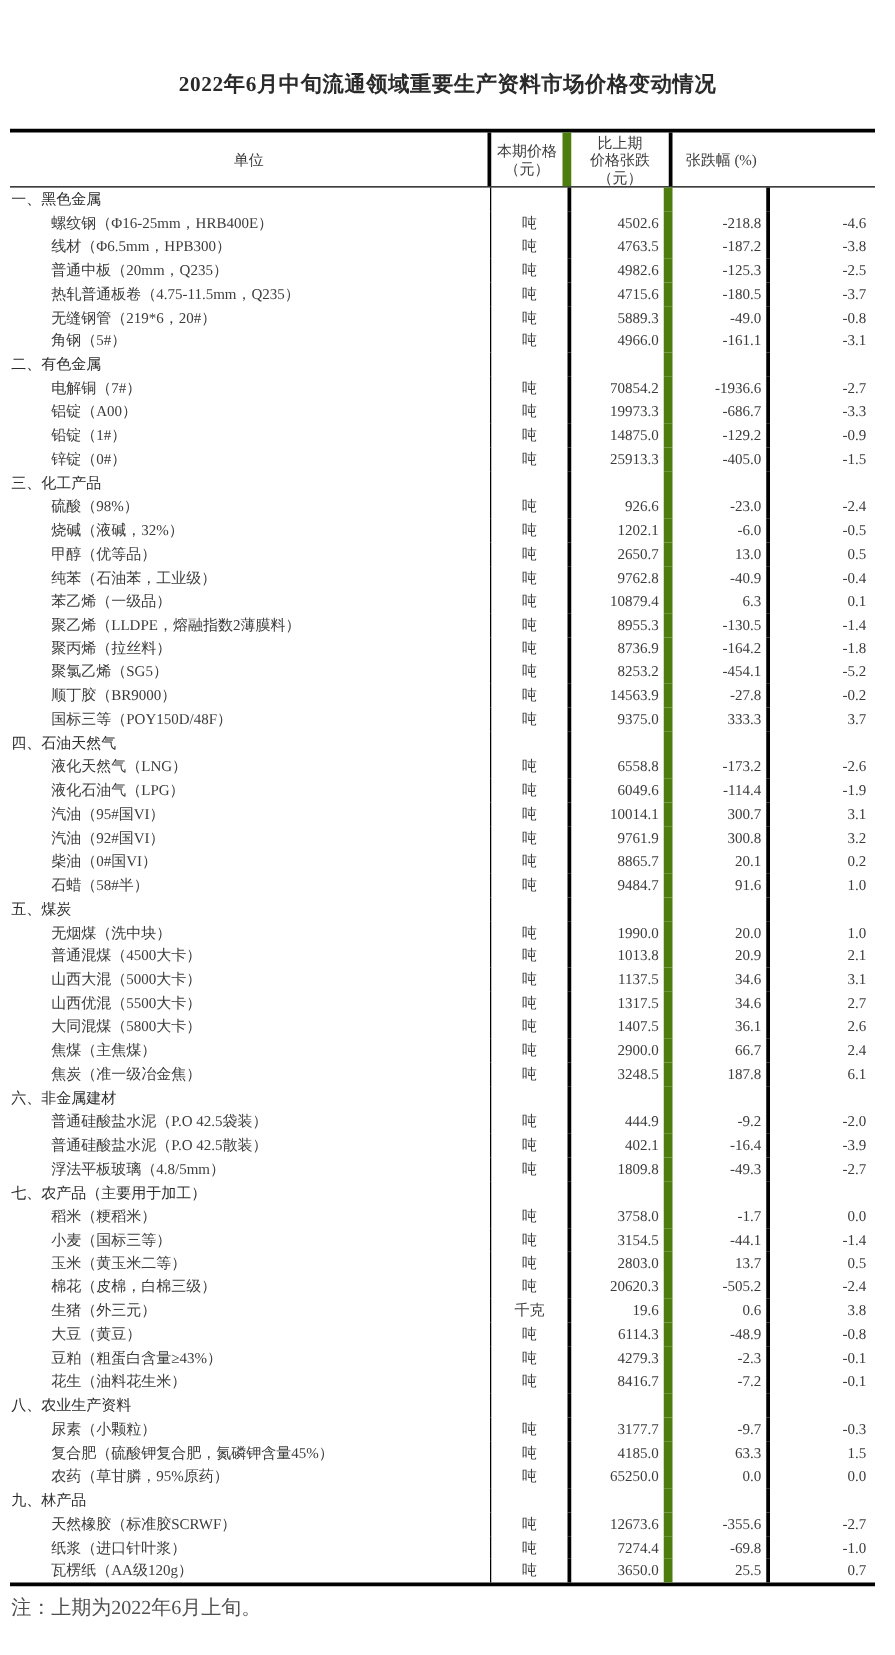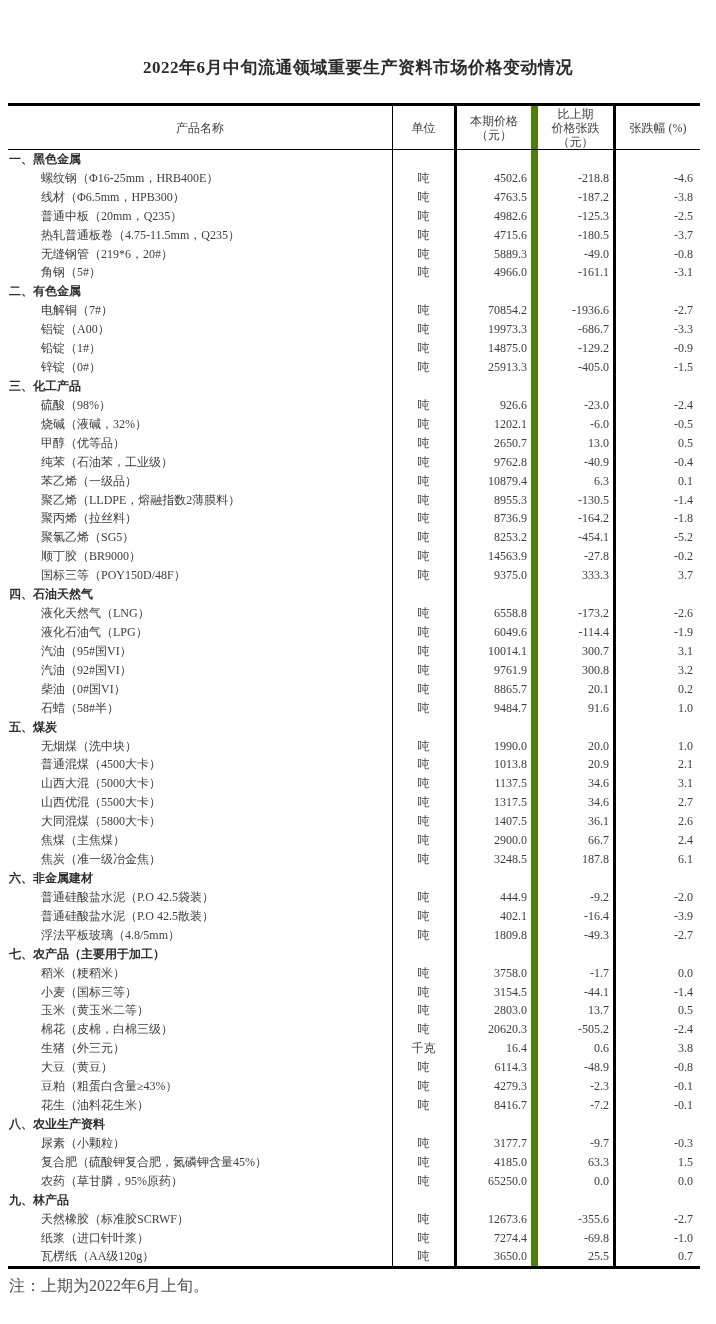"产品名称" div.th { html: <div>产品名称</div> -> none }
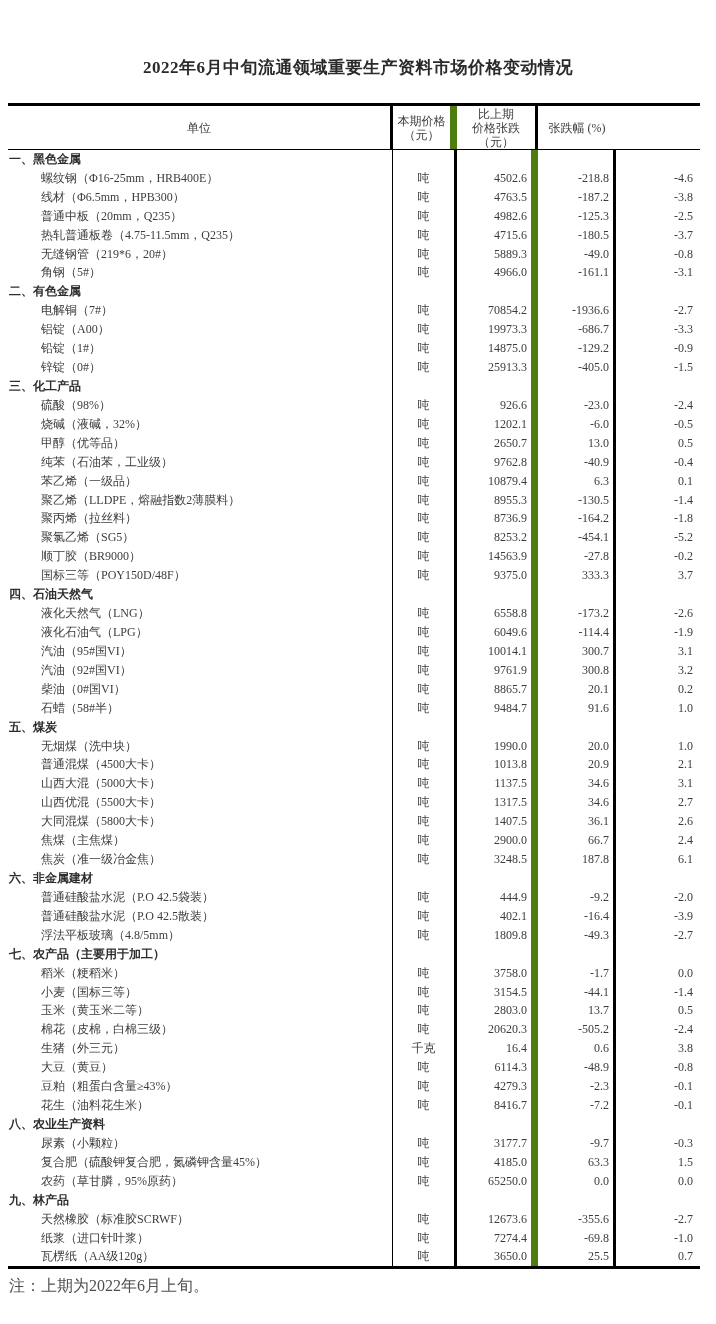"一、黑色金属" .cell-section { font-weight: 700 -> 400 }
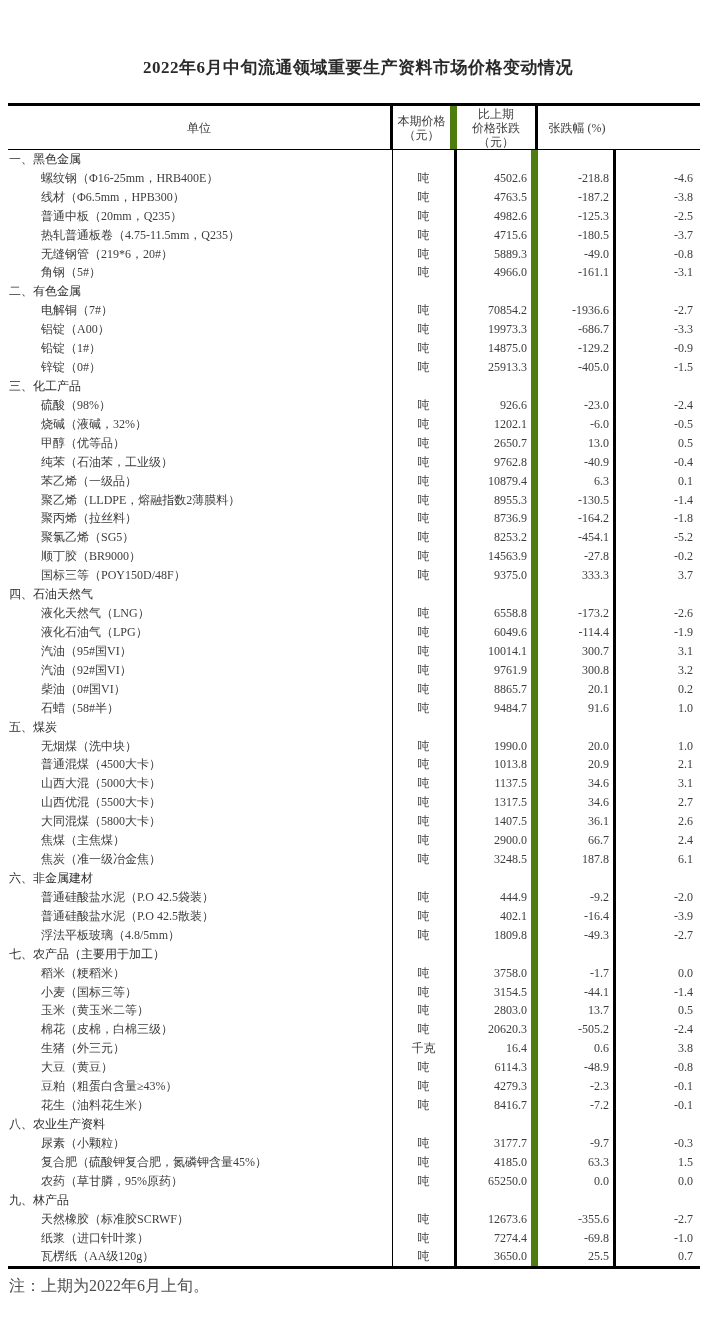"16.4" div.cell { text: 16.4 -> 19.6 }
